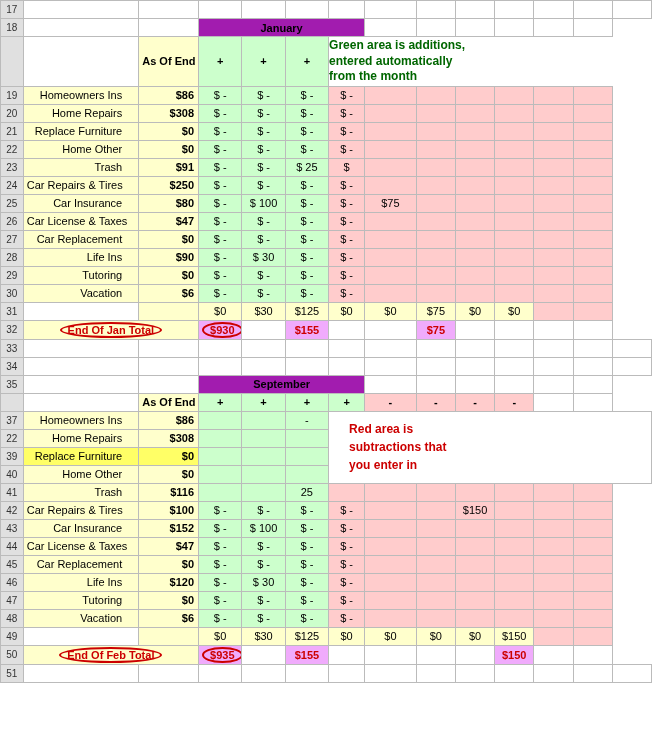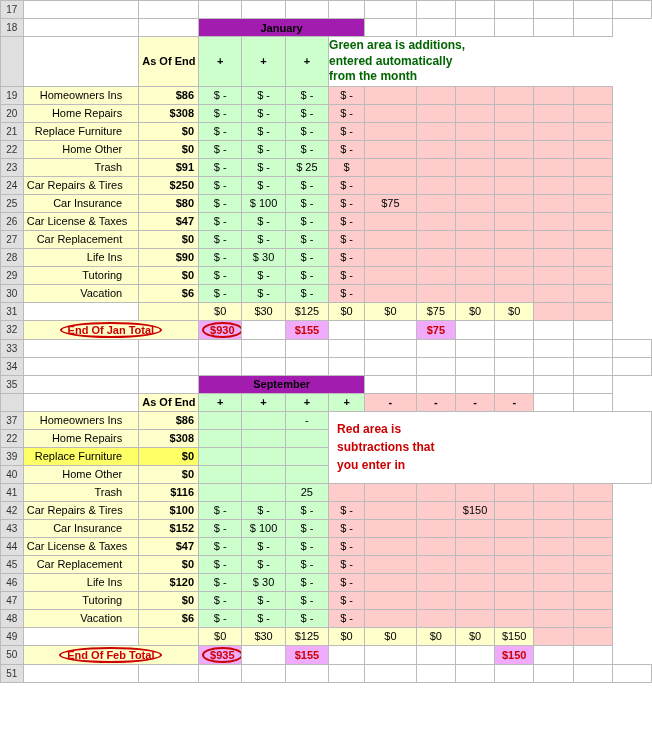"Red area is" td { padding-left: 8px -> 20px }
